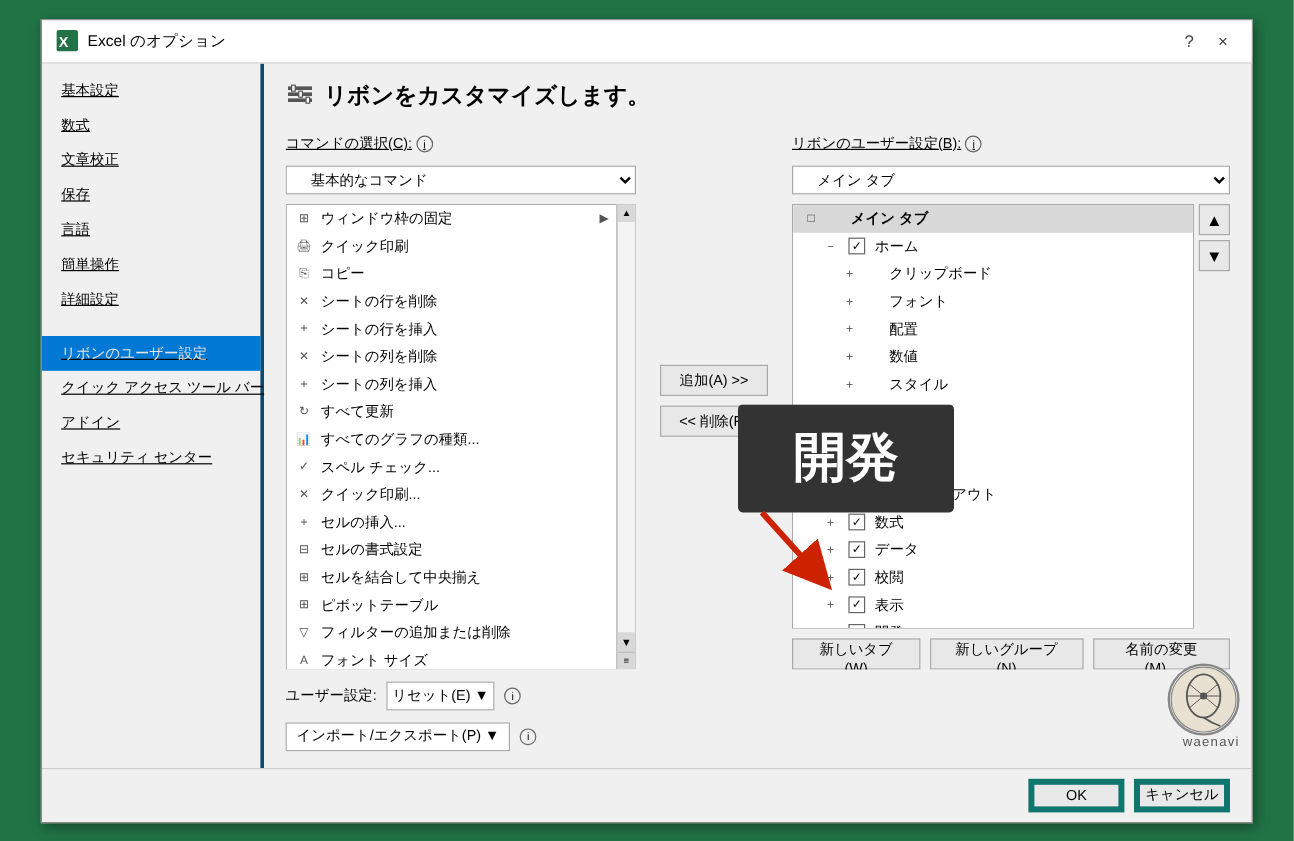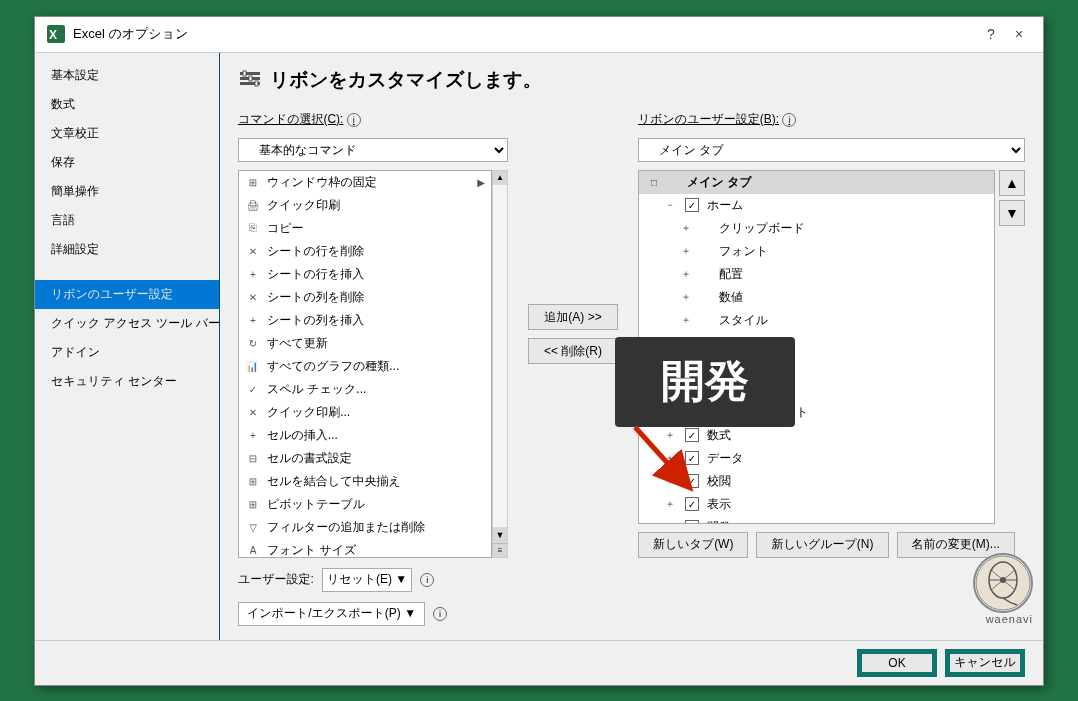"基本設定" .sidebar { border-right: 1px solid #0c4a6e -> 3px solid #0c4a6e; text-decoration: none -> underline }
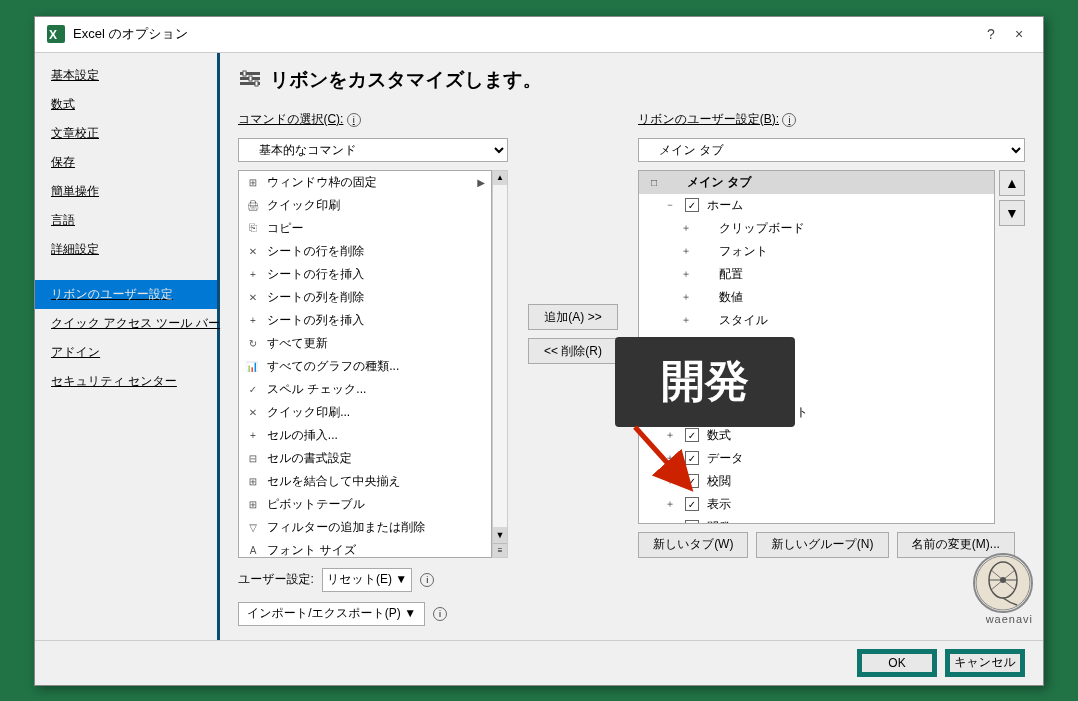"コマンドの選択(C): i" .left-panel { width: 270px -> 292px }
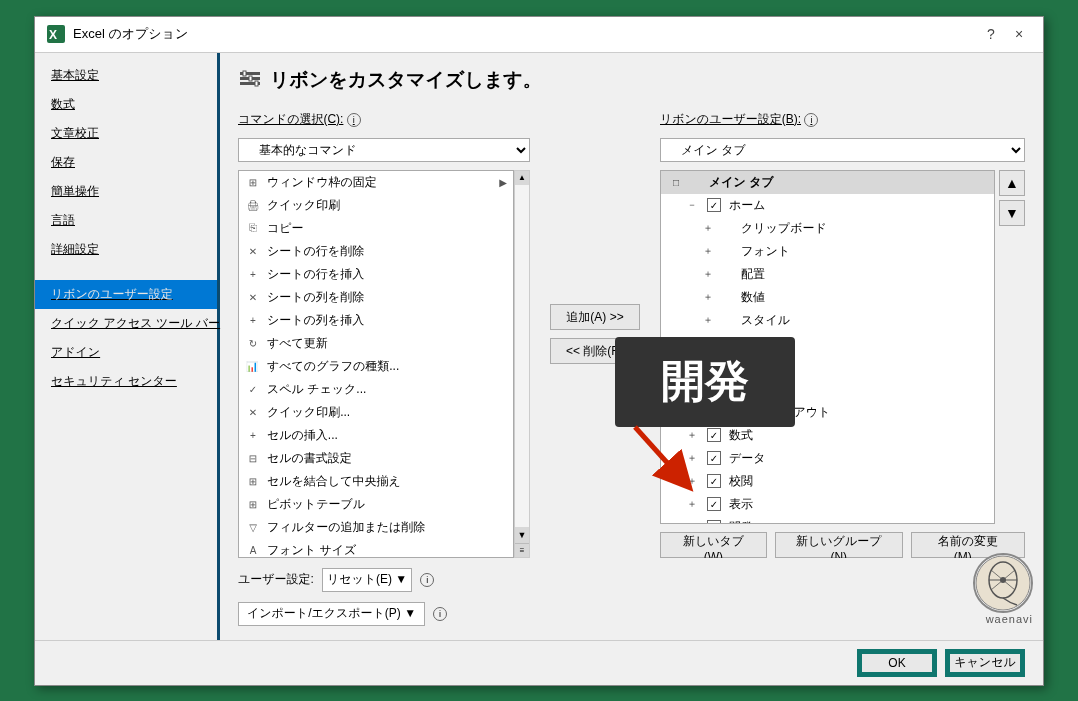"簡単操作" div.sidebar-item { order: before "言語" -> after "言語" }
